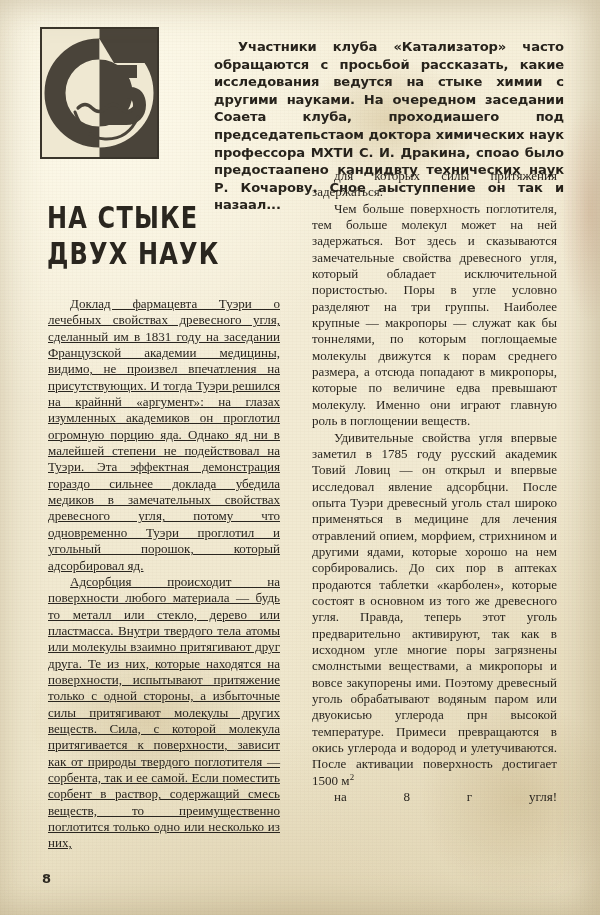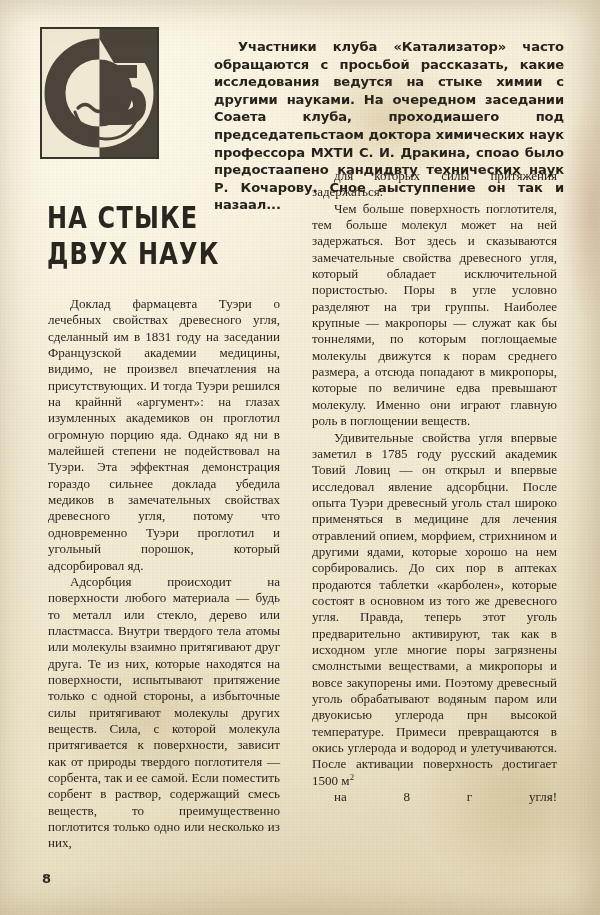"Доклад фармацевта Туэри о лечебных" .col-left { text-decoration: none -> underline }
